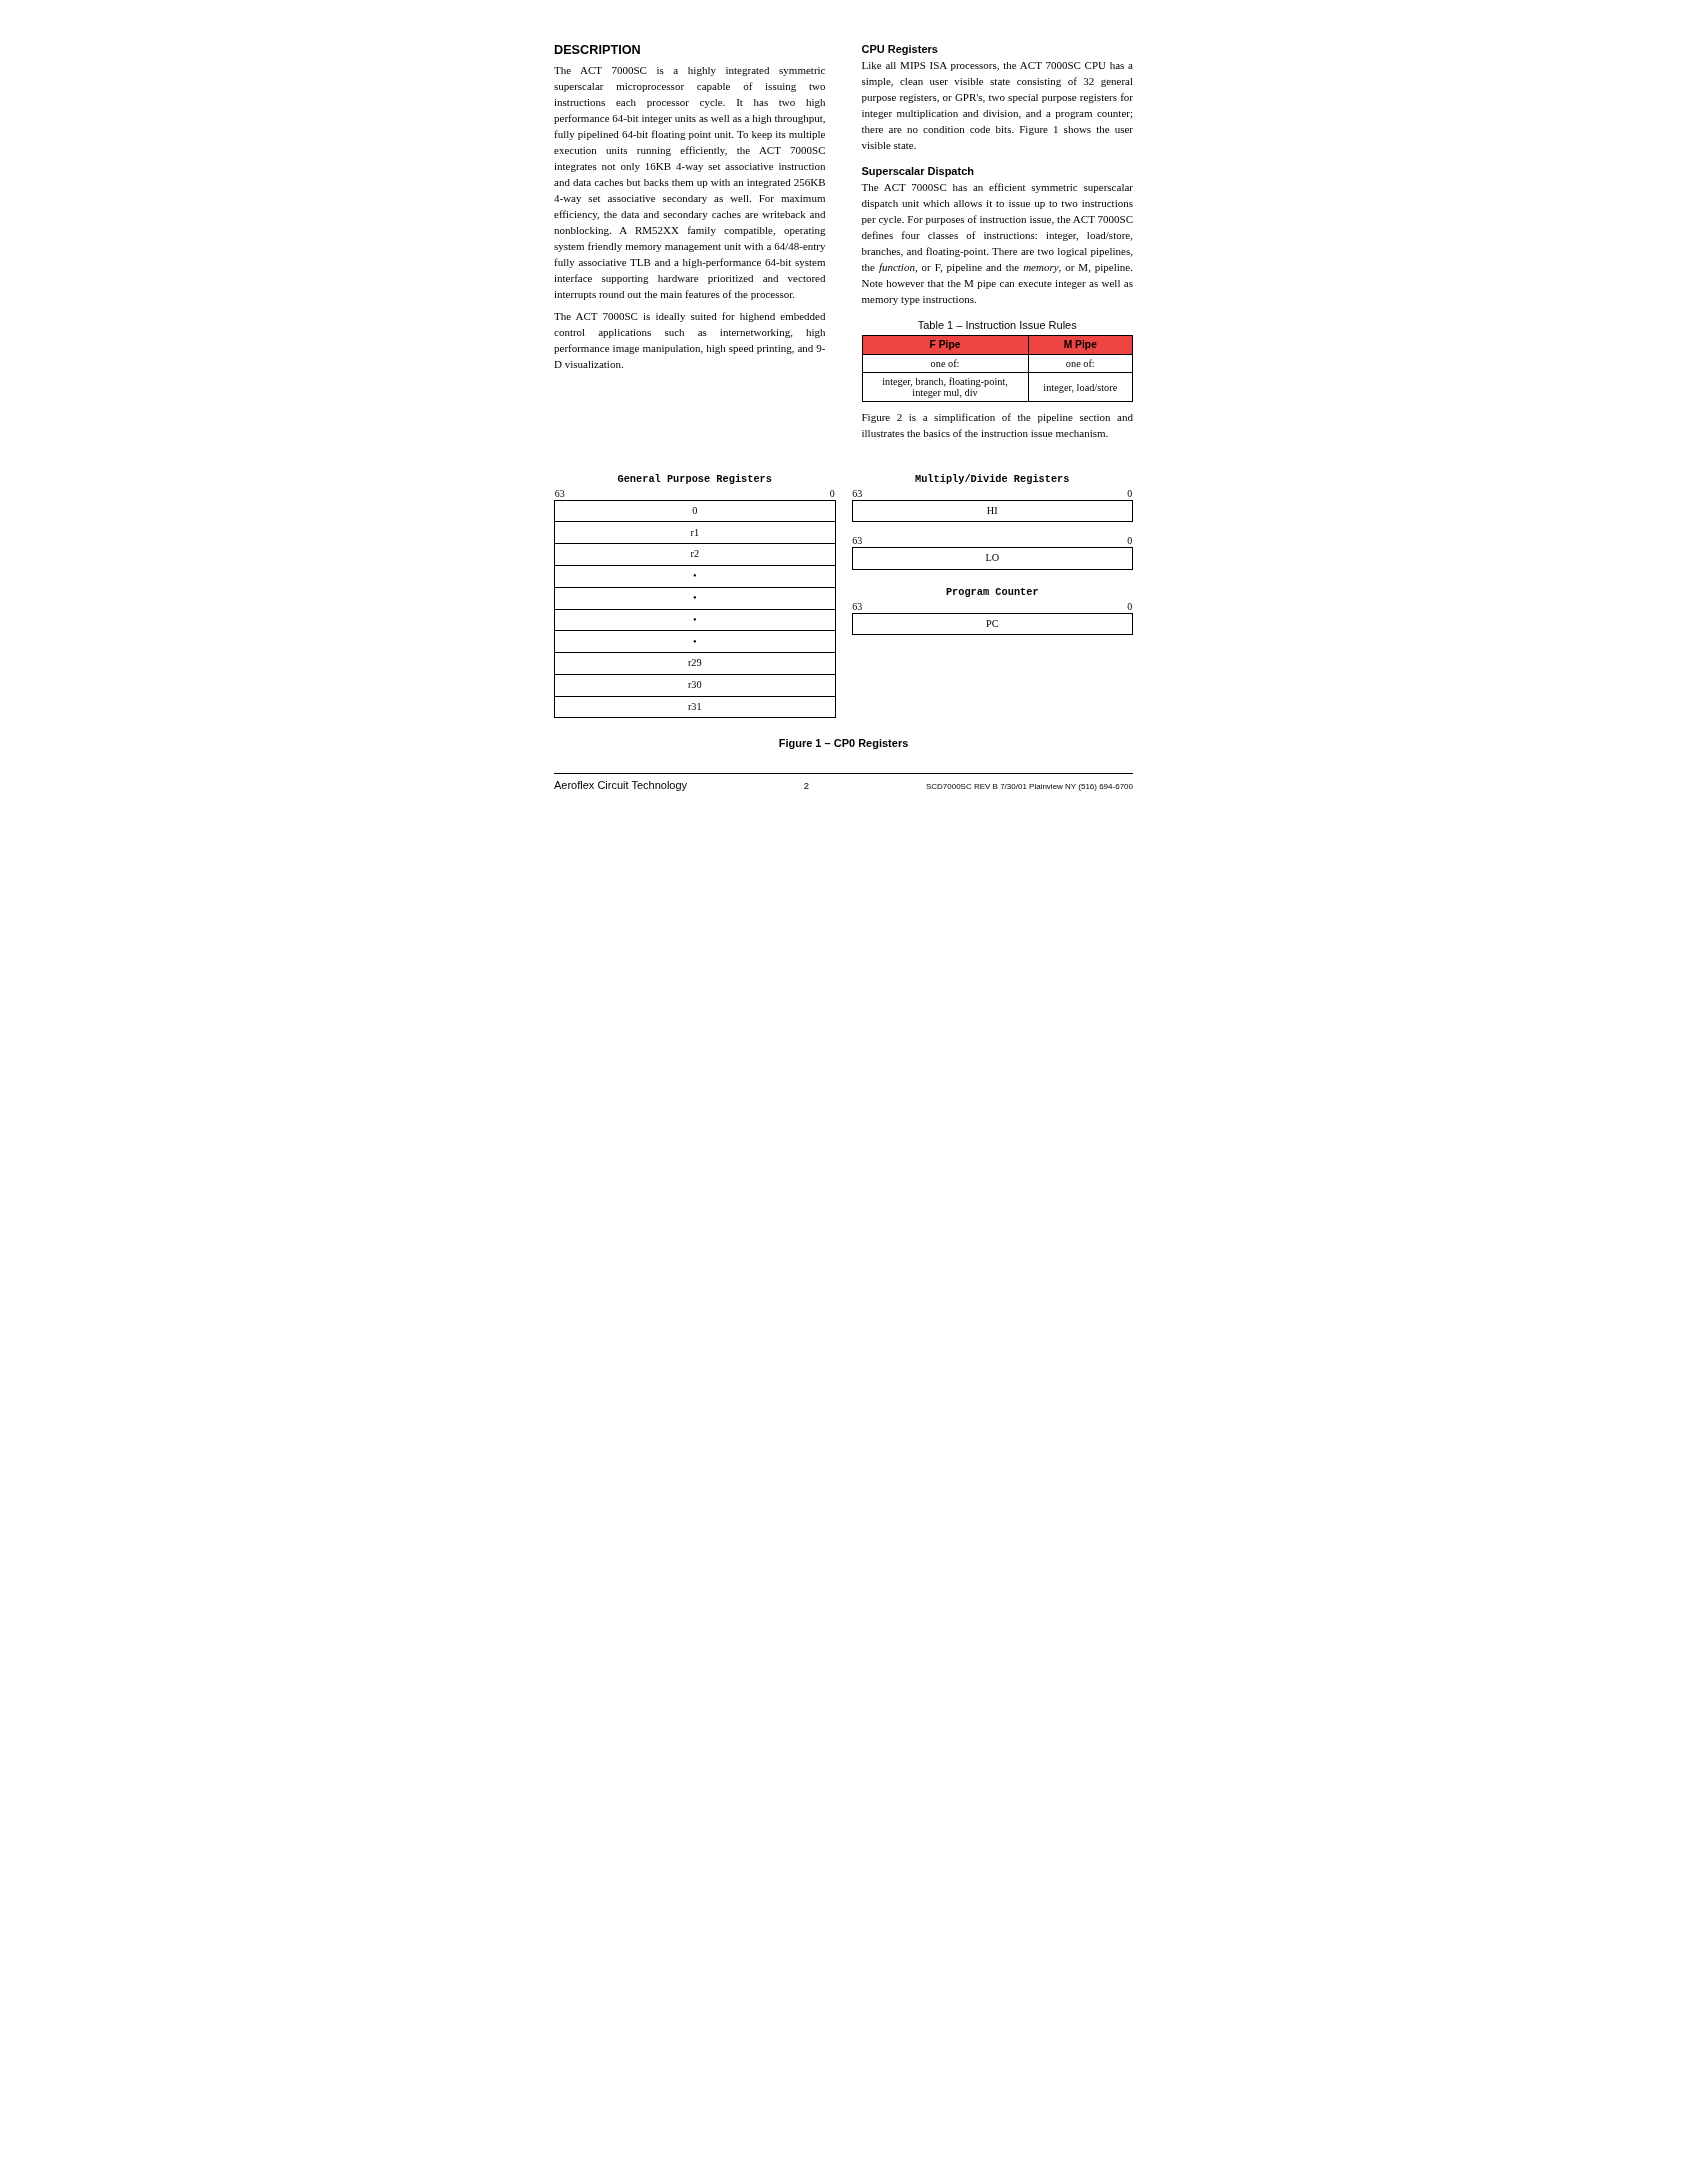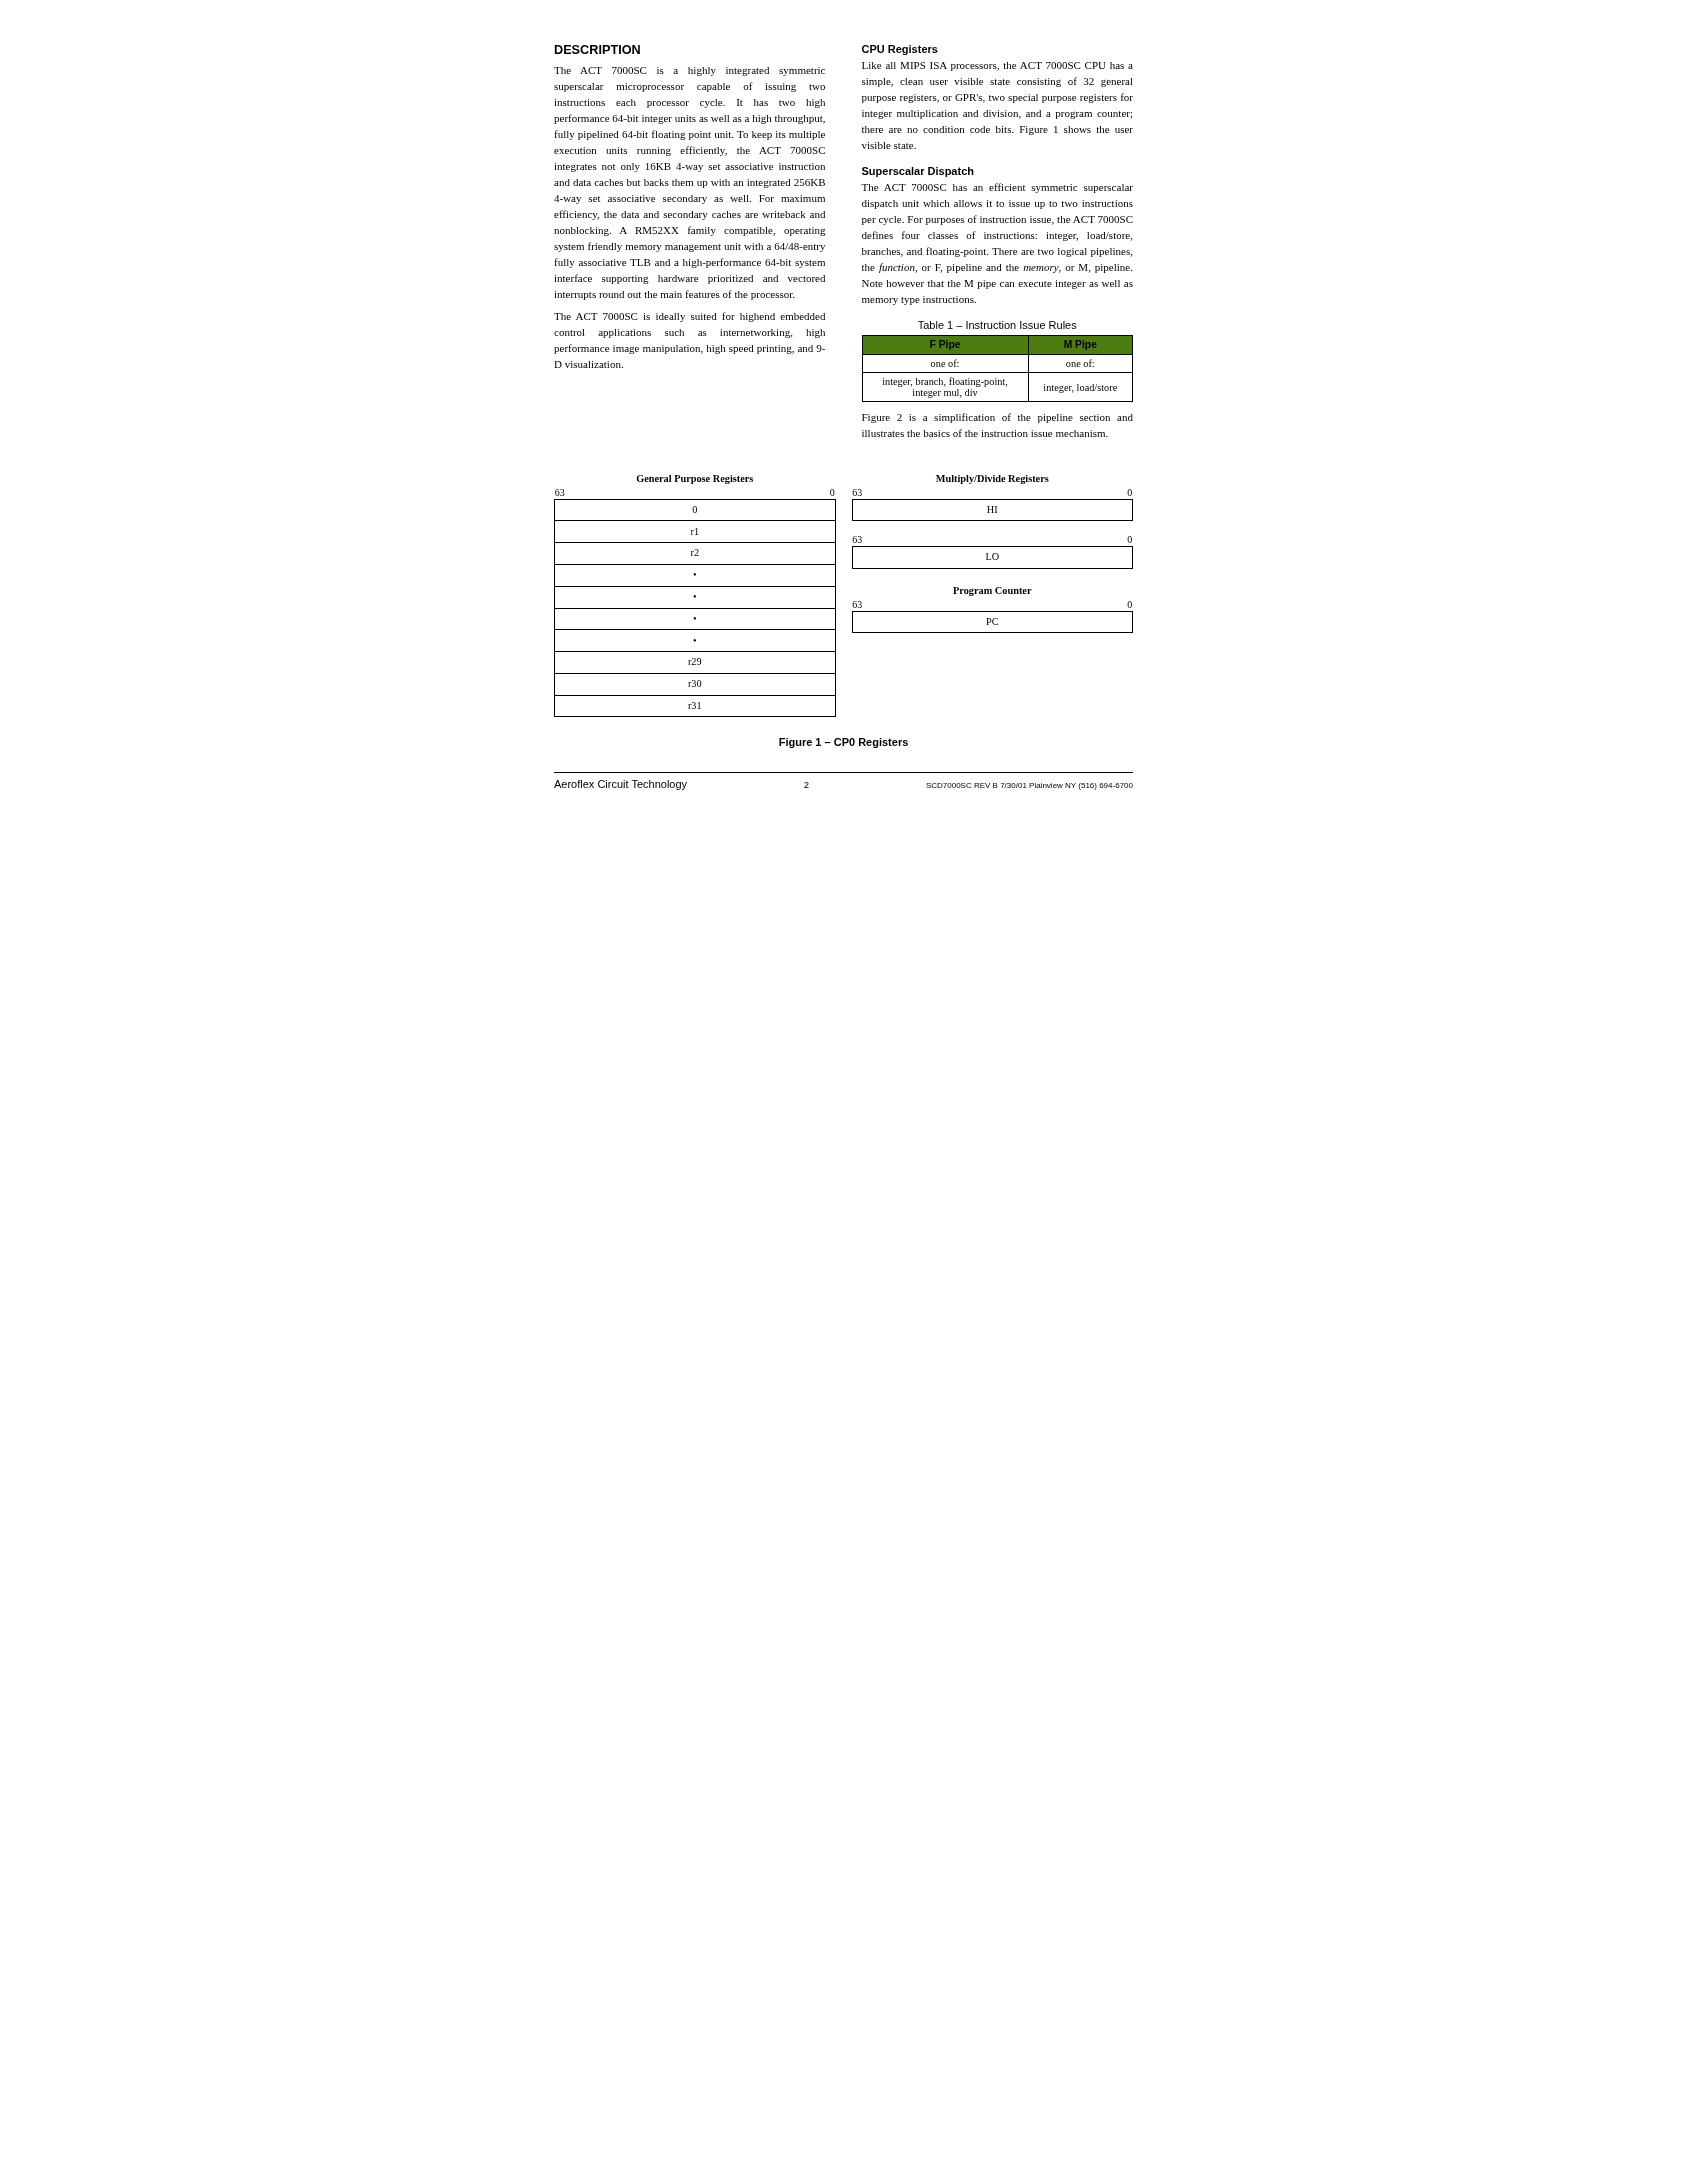"F Pipe" .instruction-table th { background: #4d7c0f -> #ef4444 }
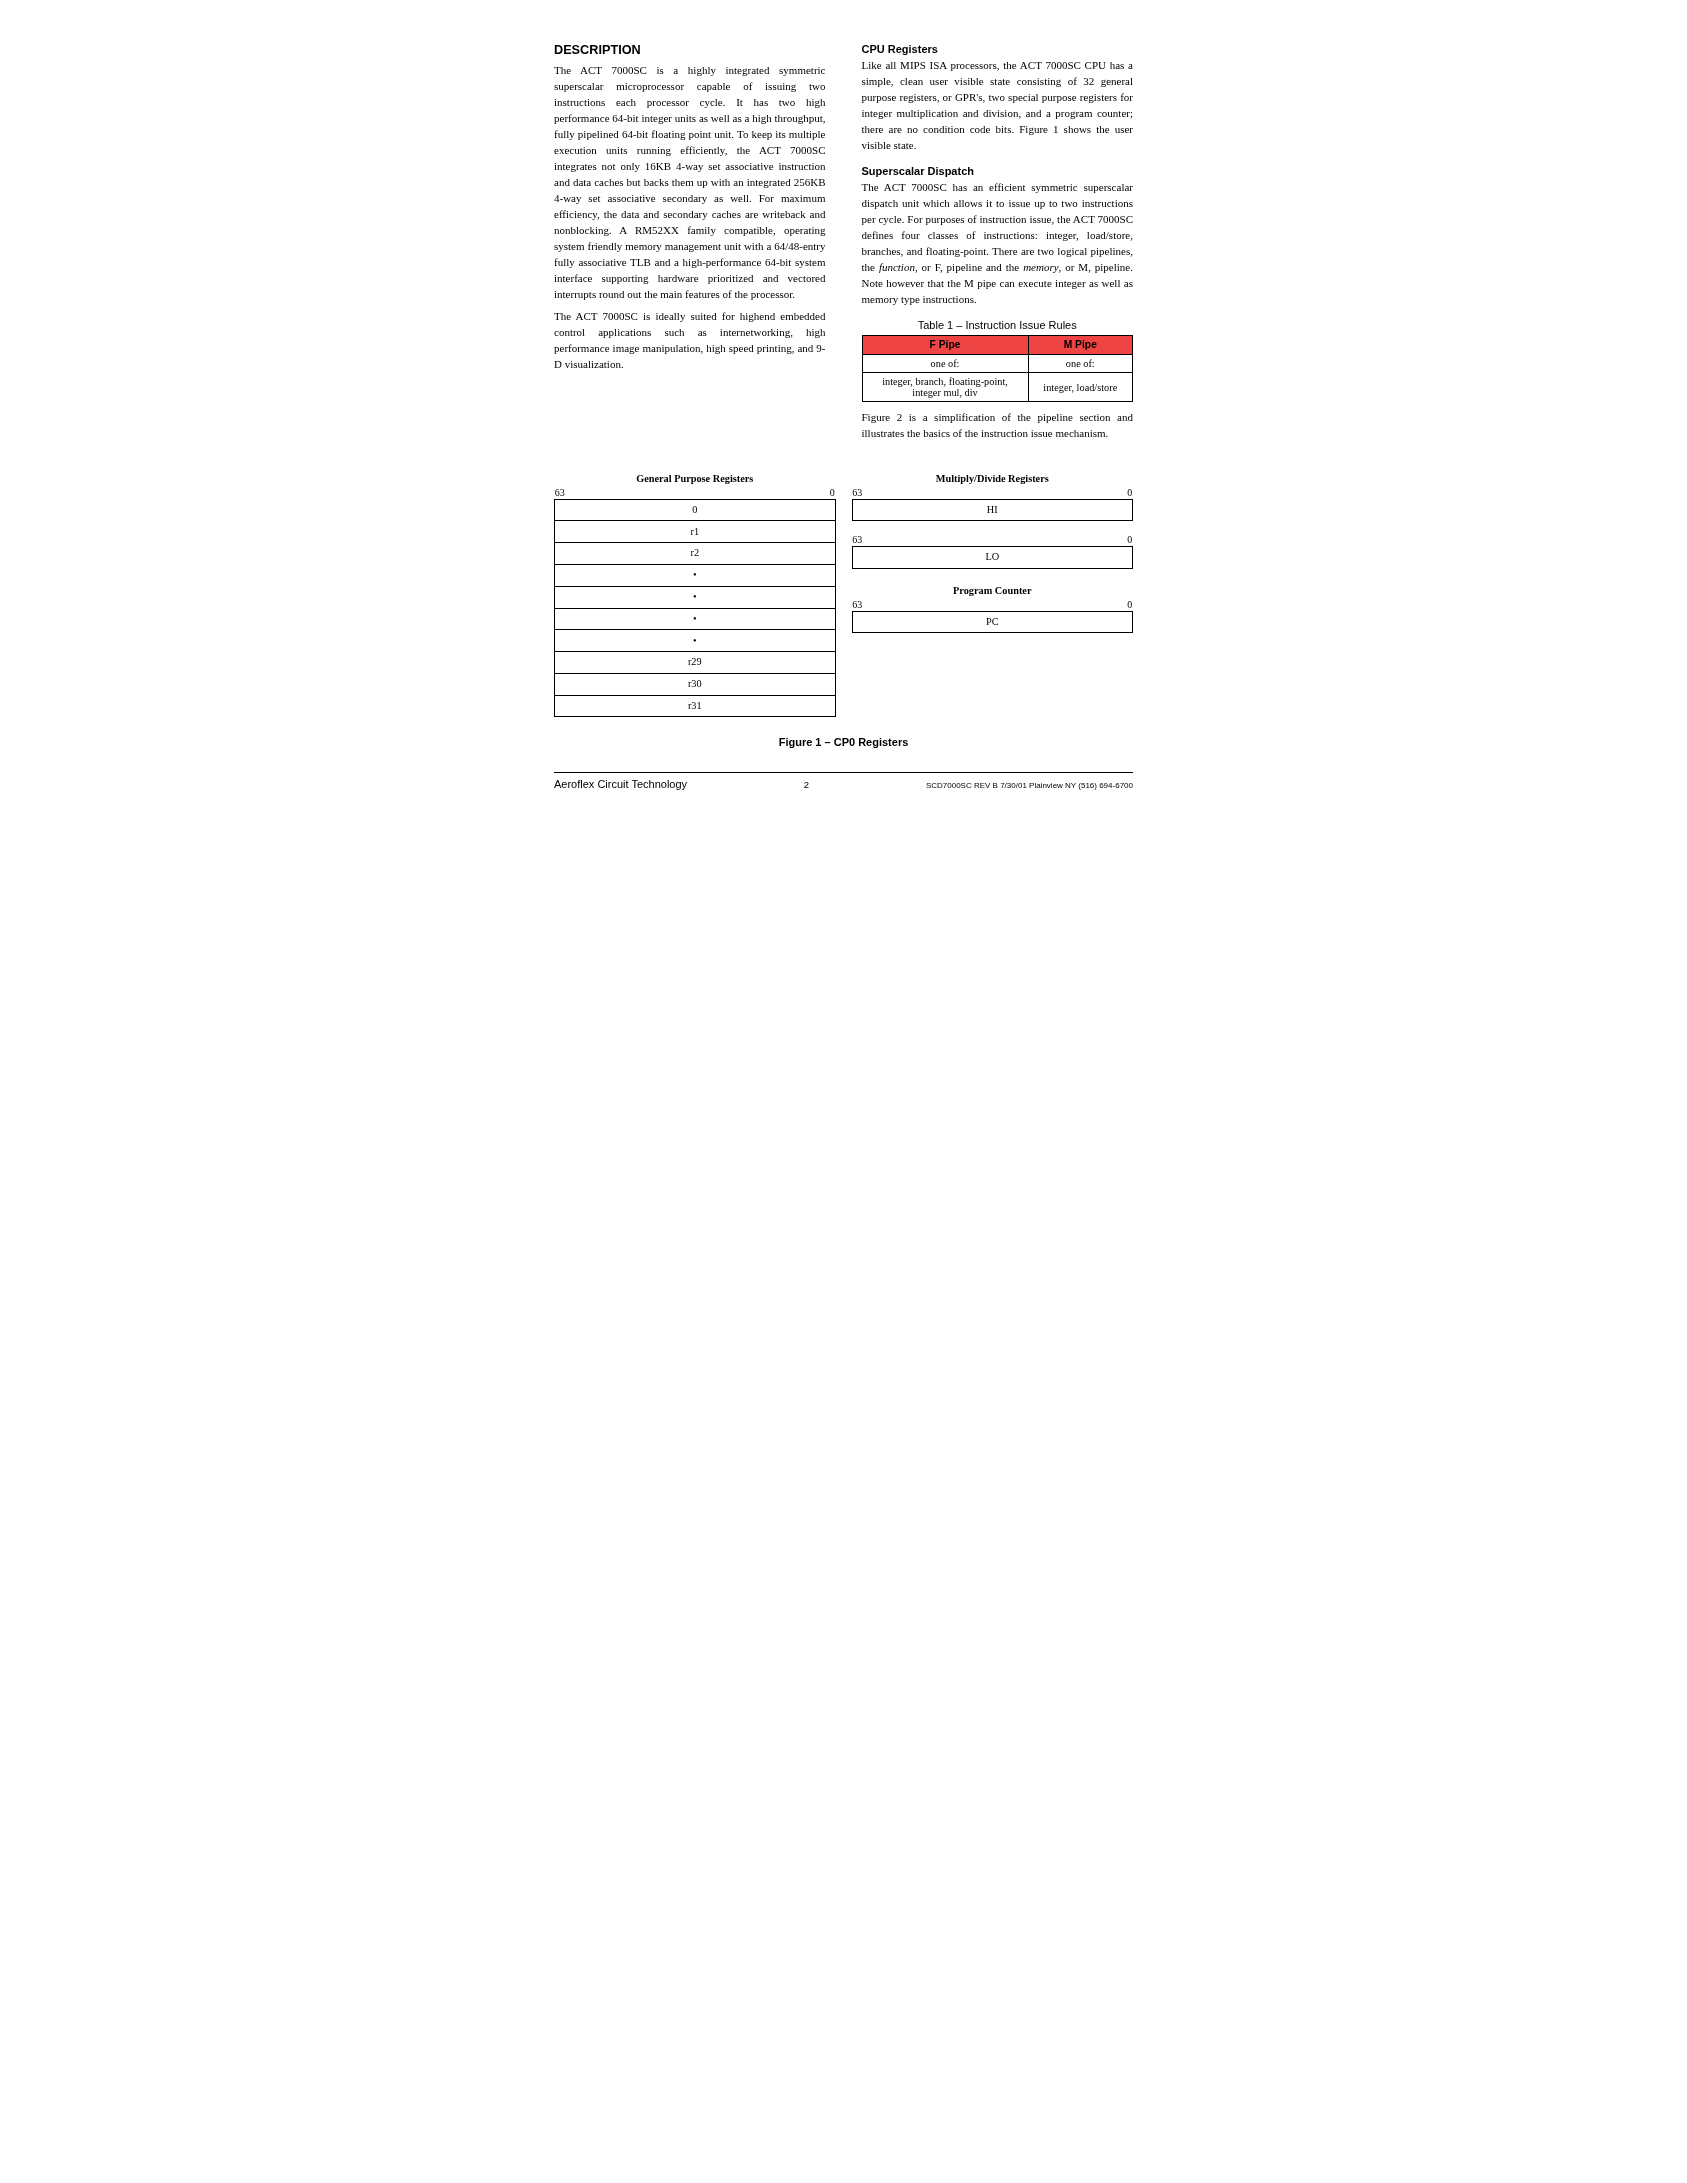"General Purpose Registers" .reg-group-title { font-family: Liberation Serif, serif -> Liberation Mono, monospace }
